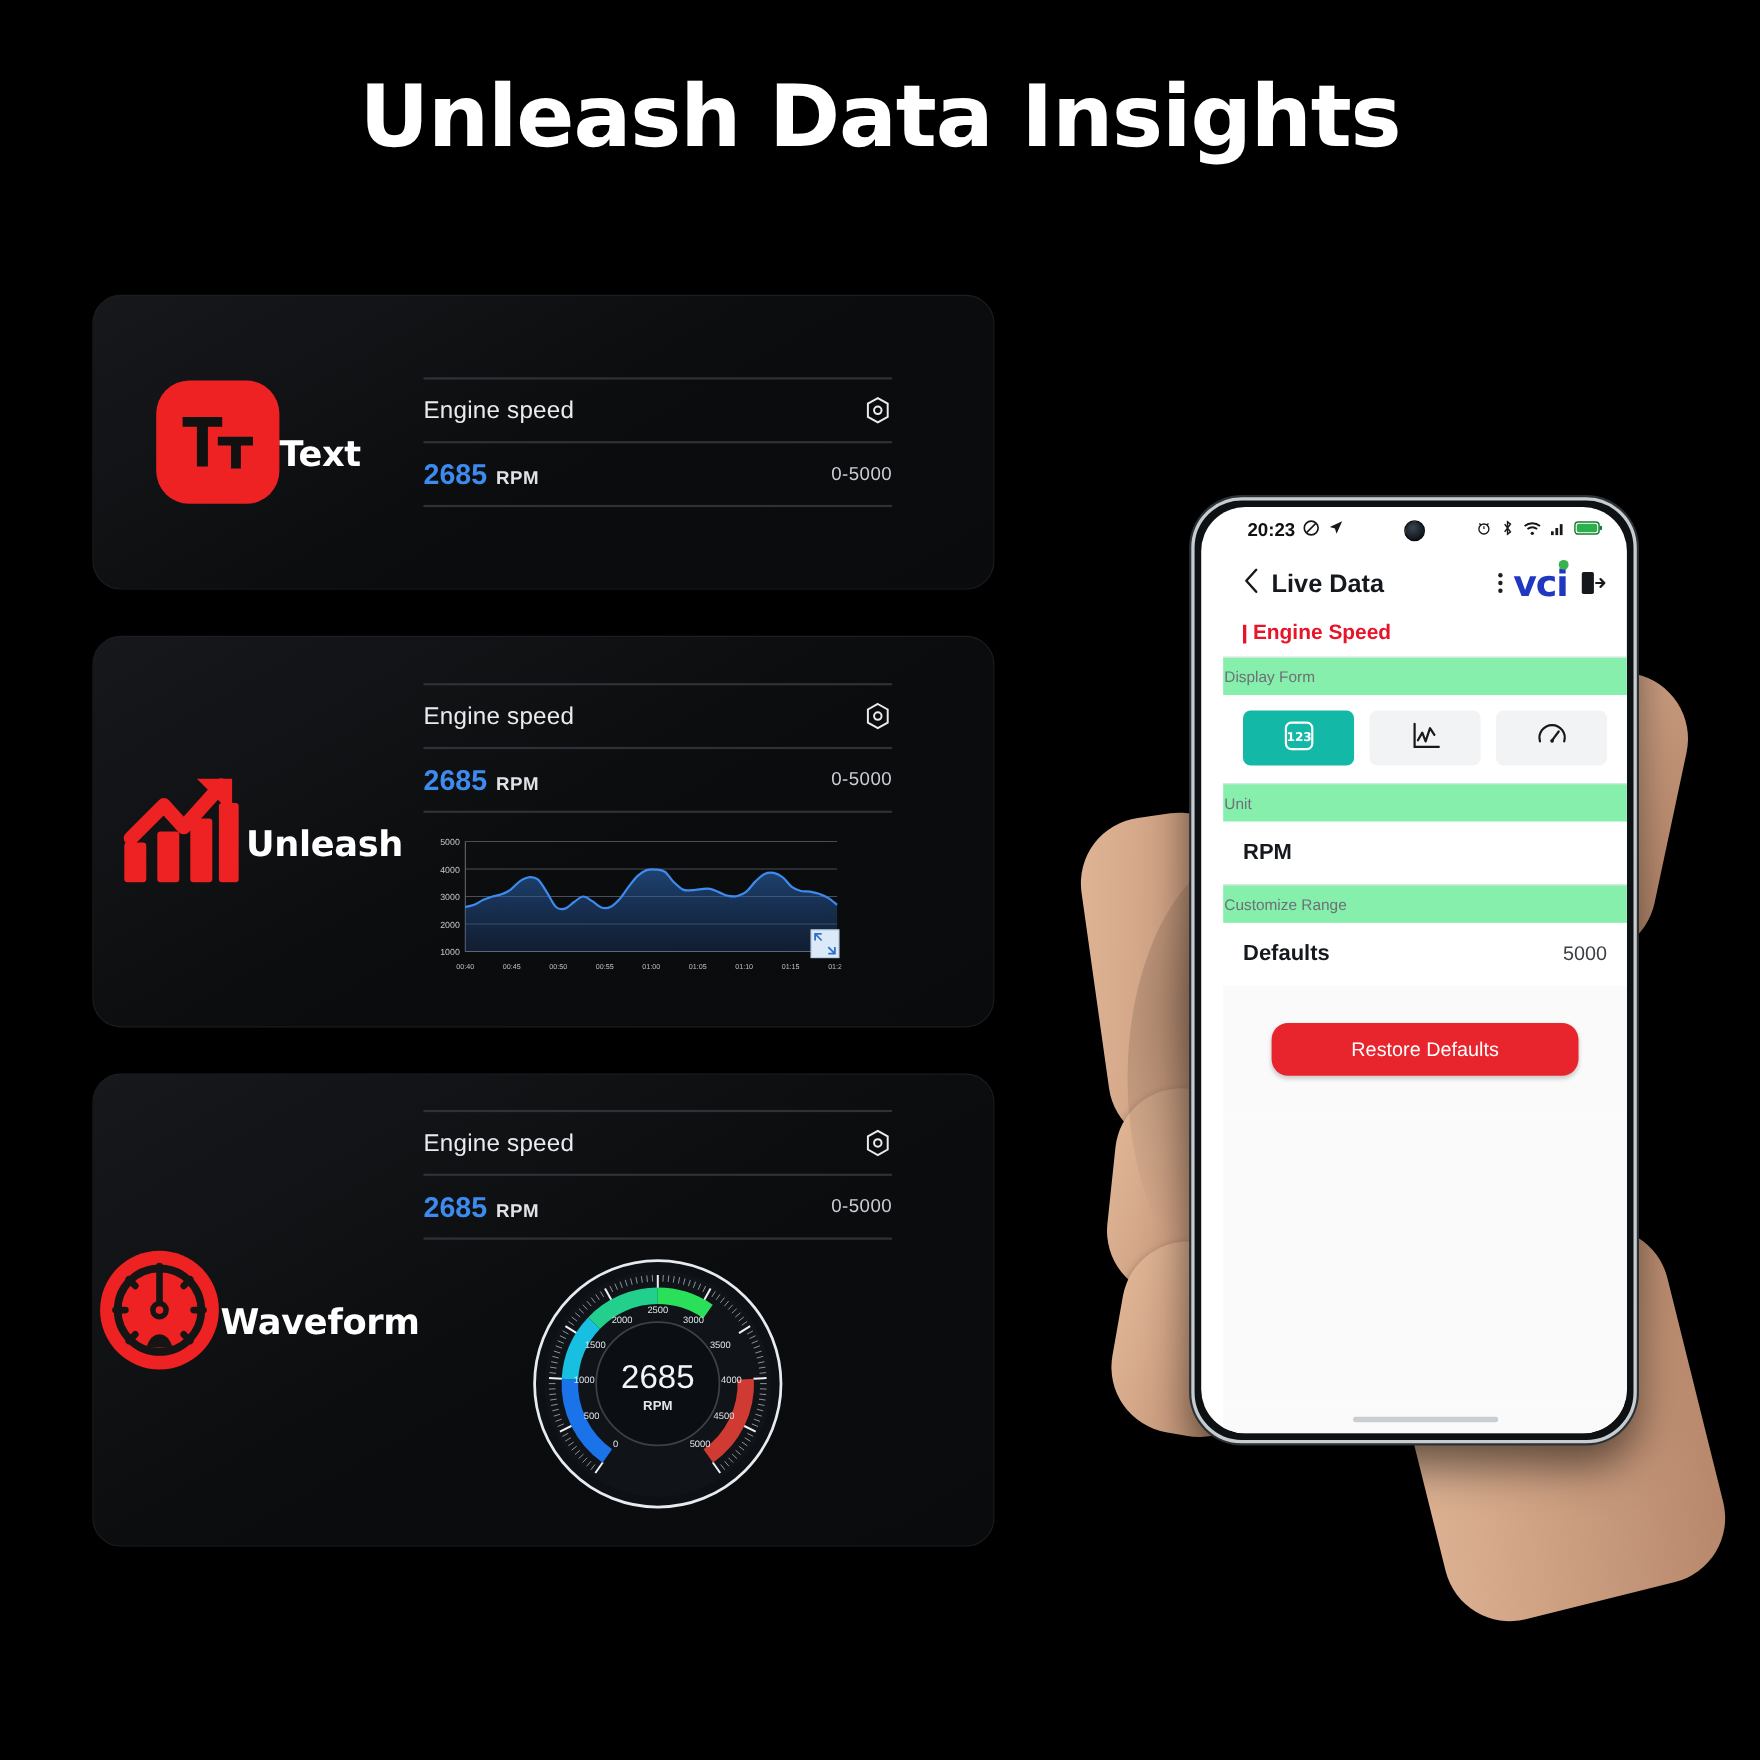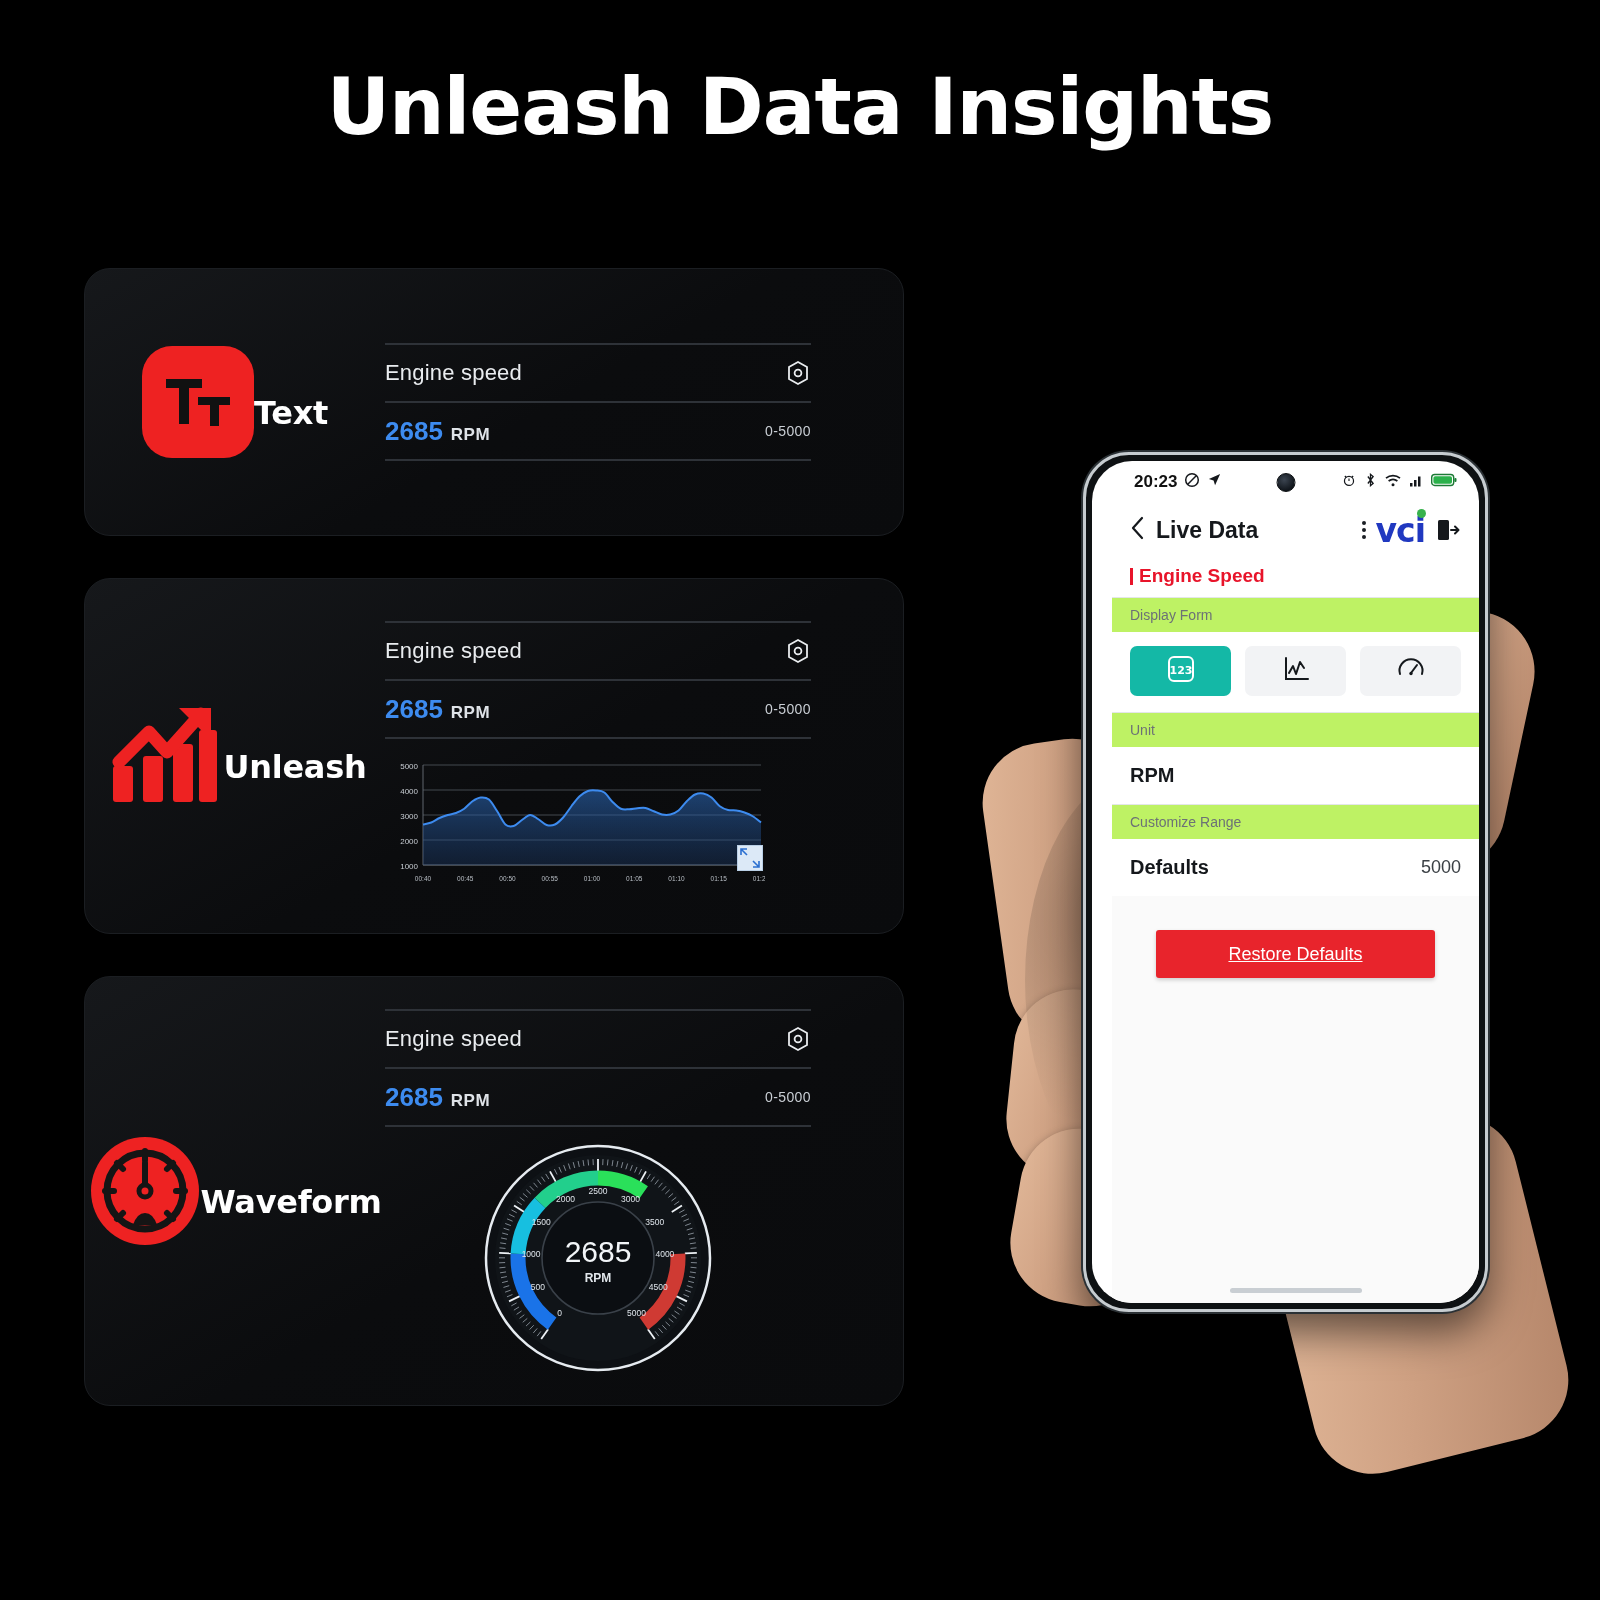"0-5000" .row-range { font-size: 14px -> 17px }
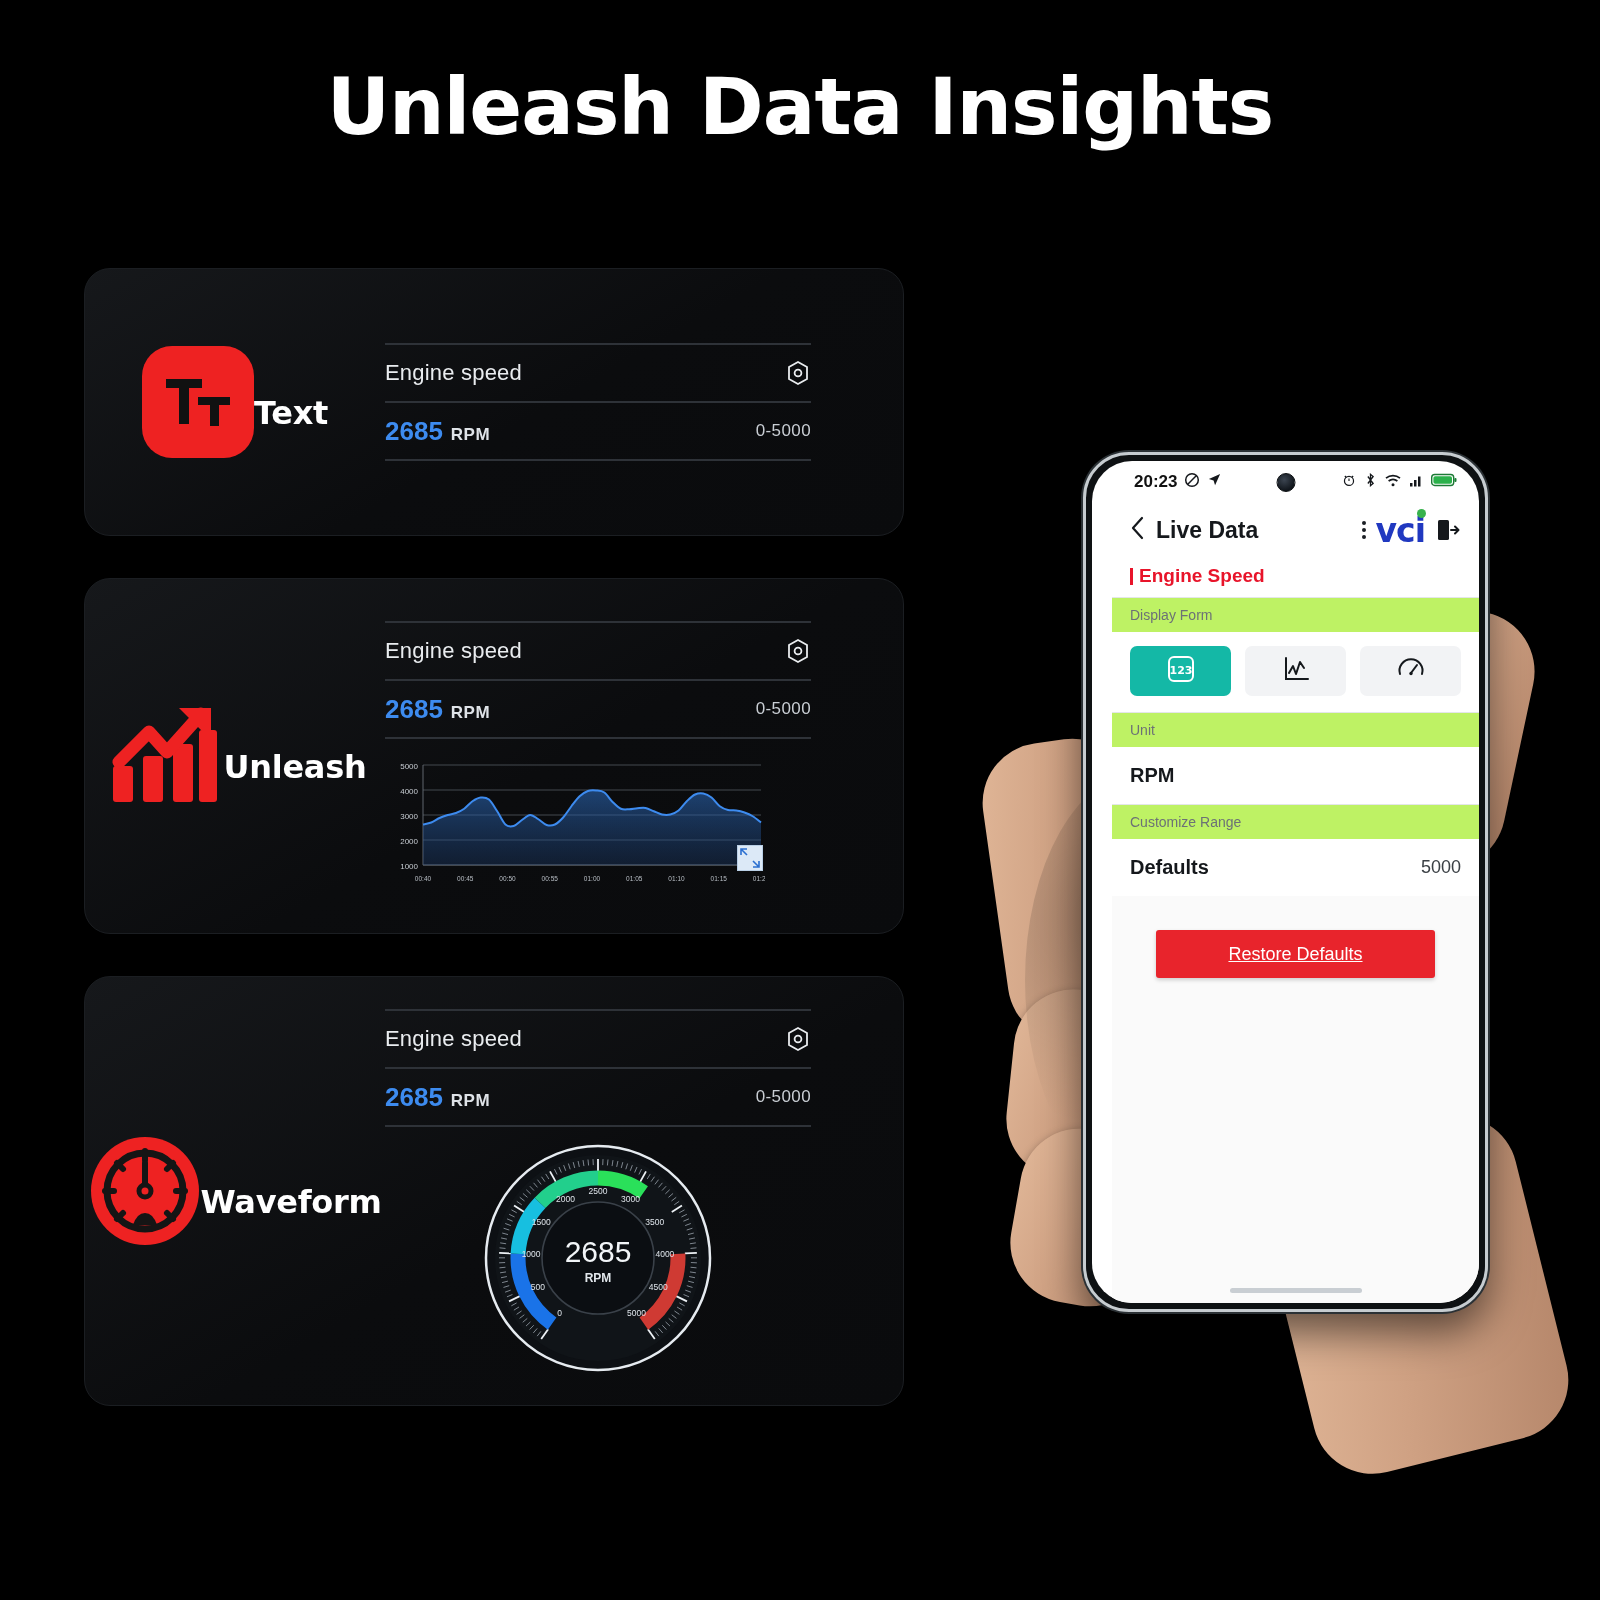"Display Form" .group-header { background: #bef264 -> #86efac; padding: 9px 18px -> 9px 1px }
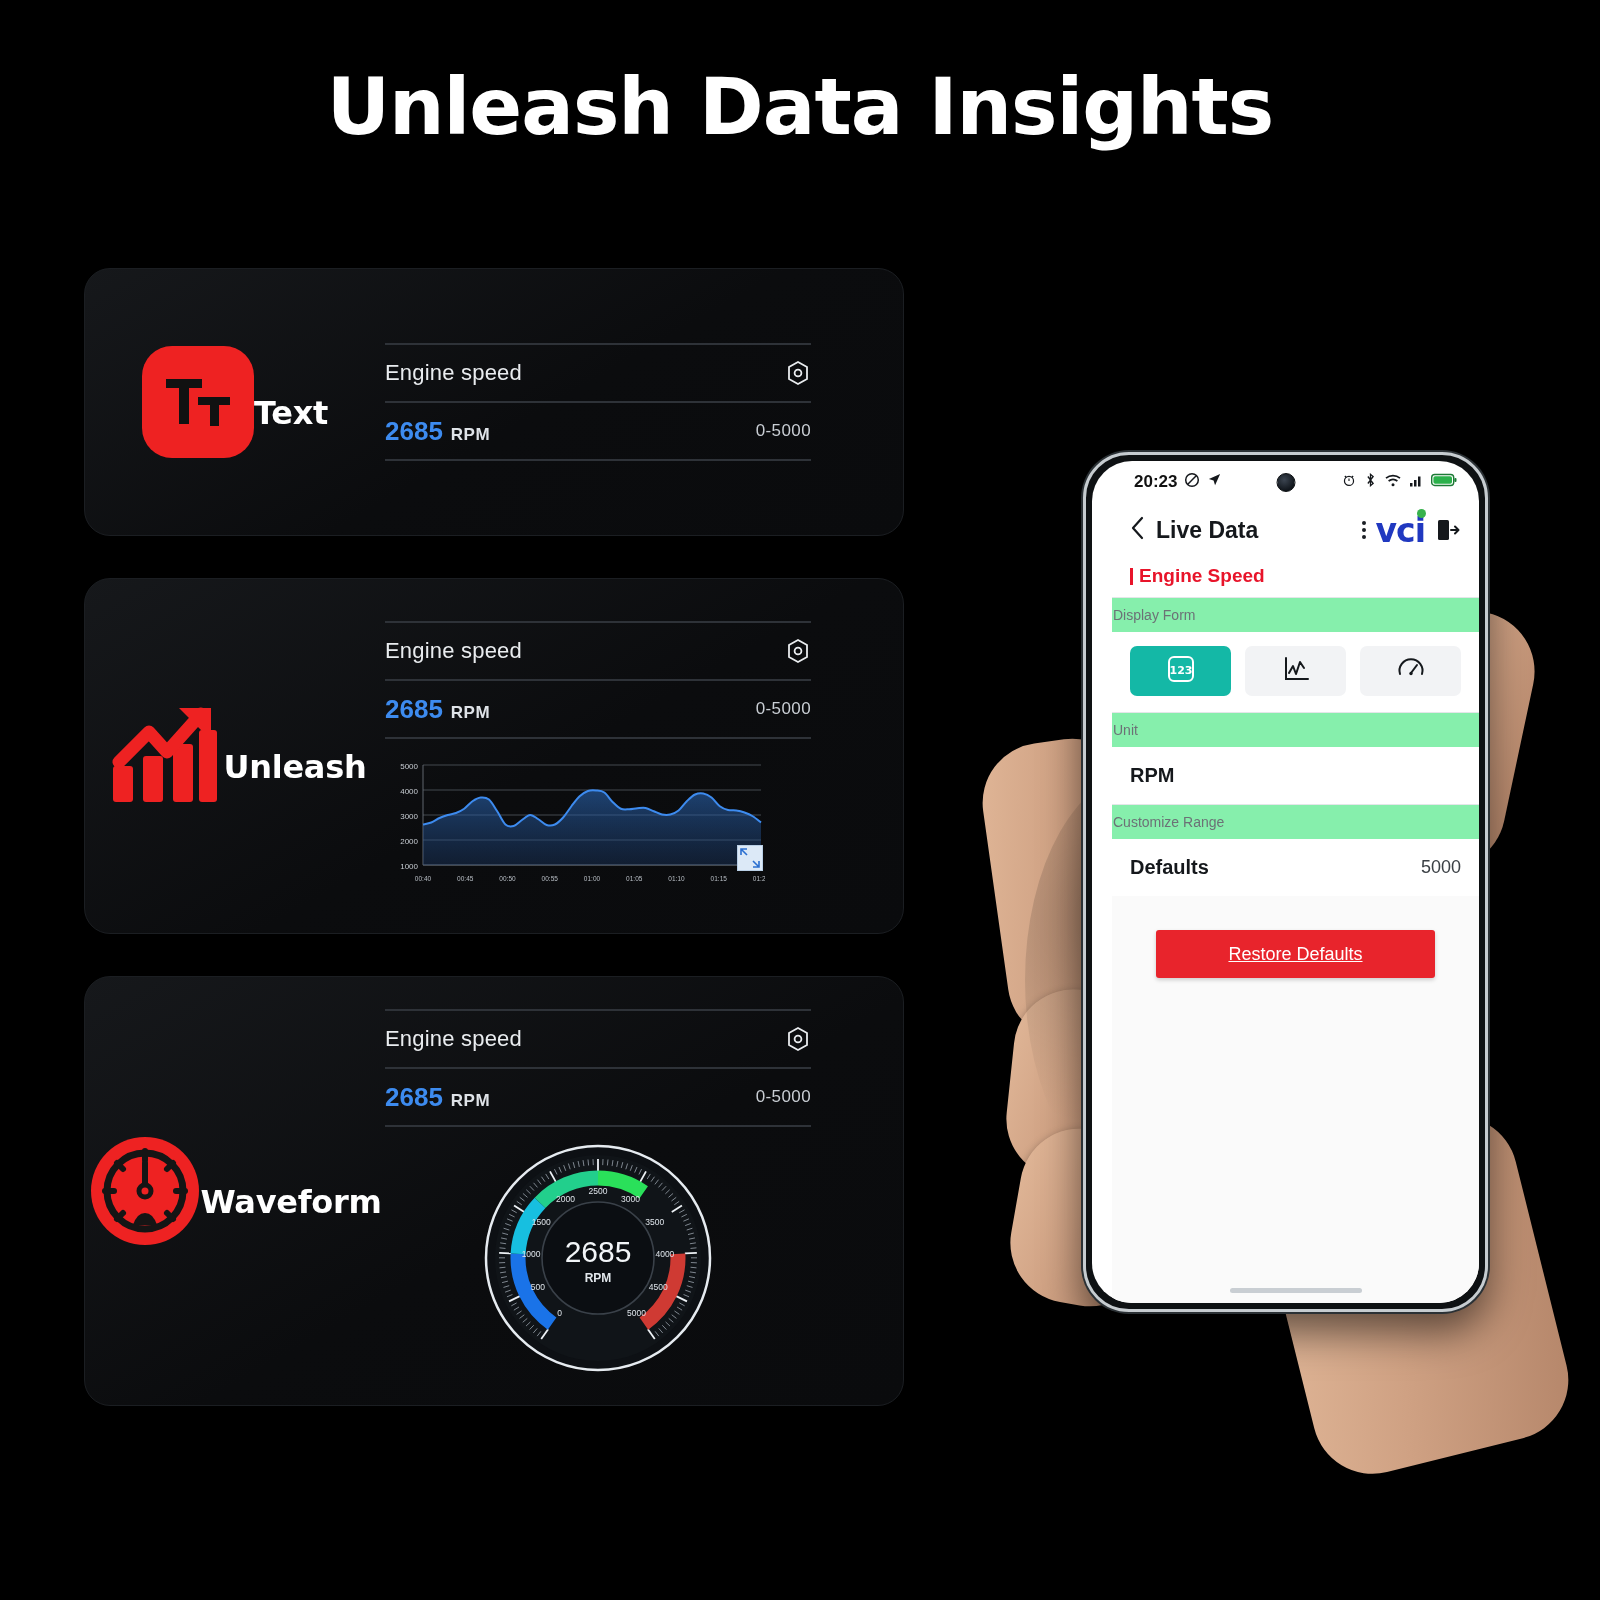"Restore Defaults" .restore-btn { border-radius: 3px -> 15px; text-decoration: underline -> none }
